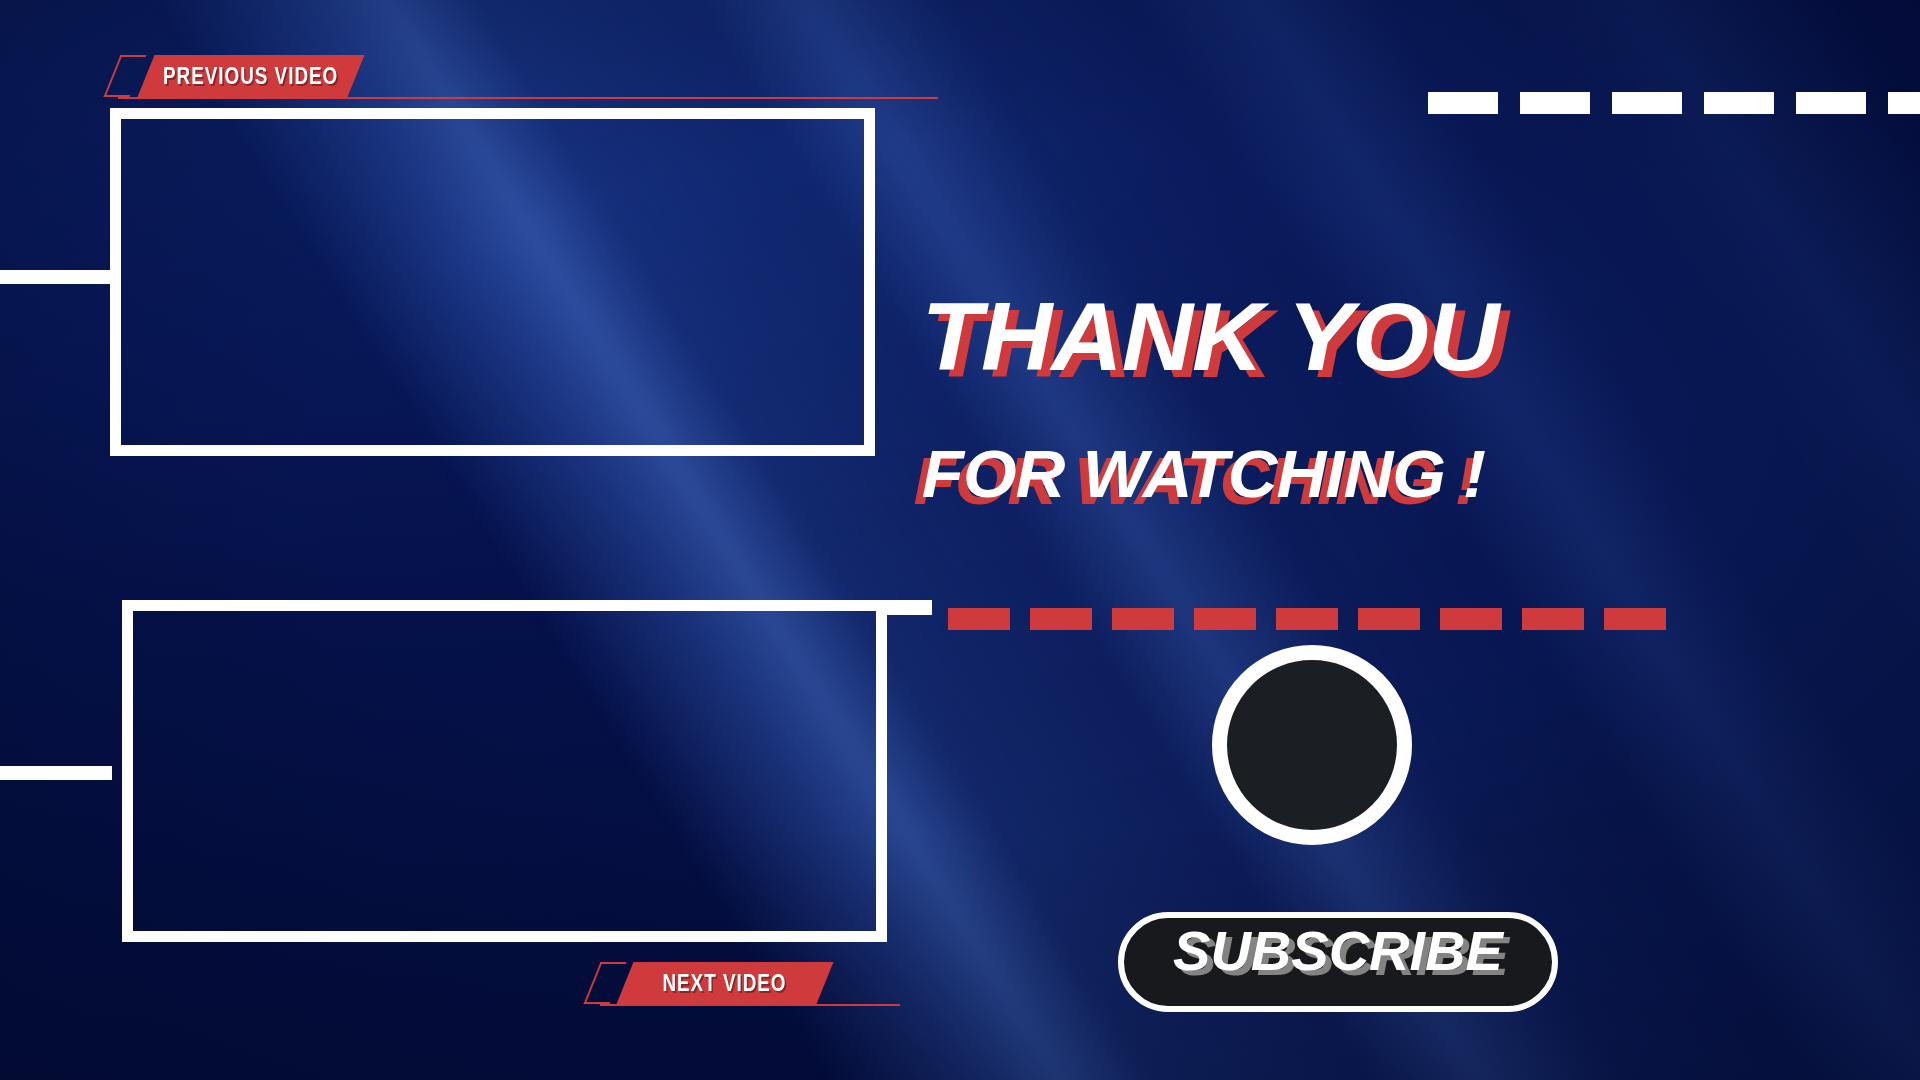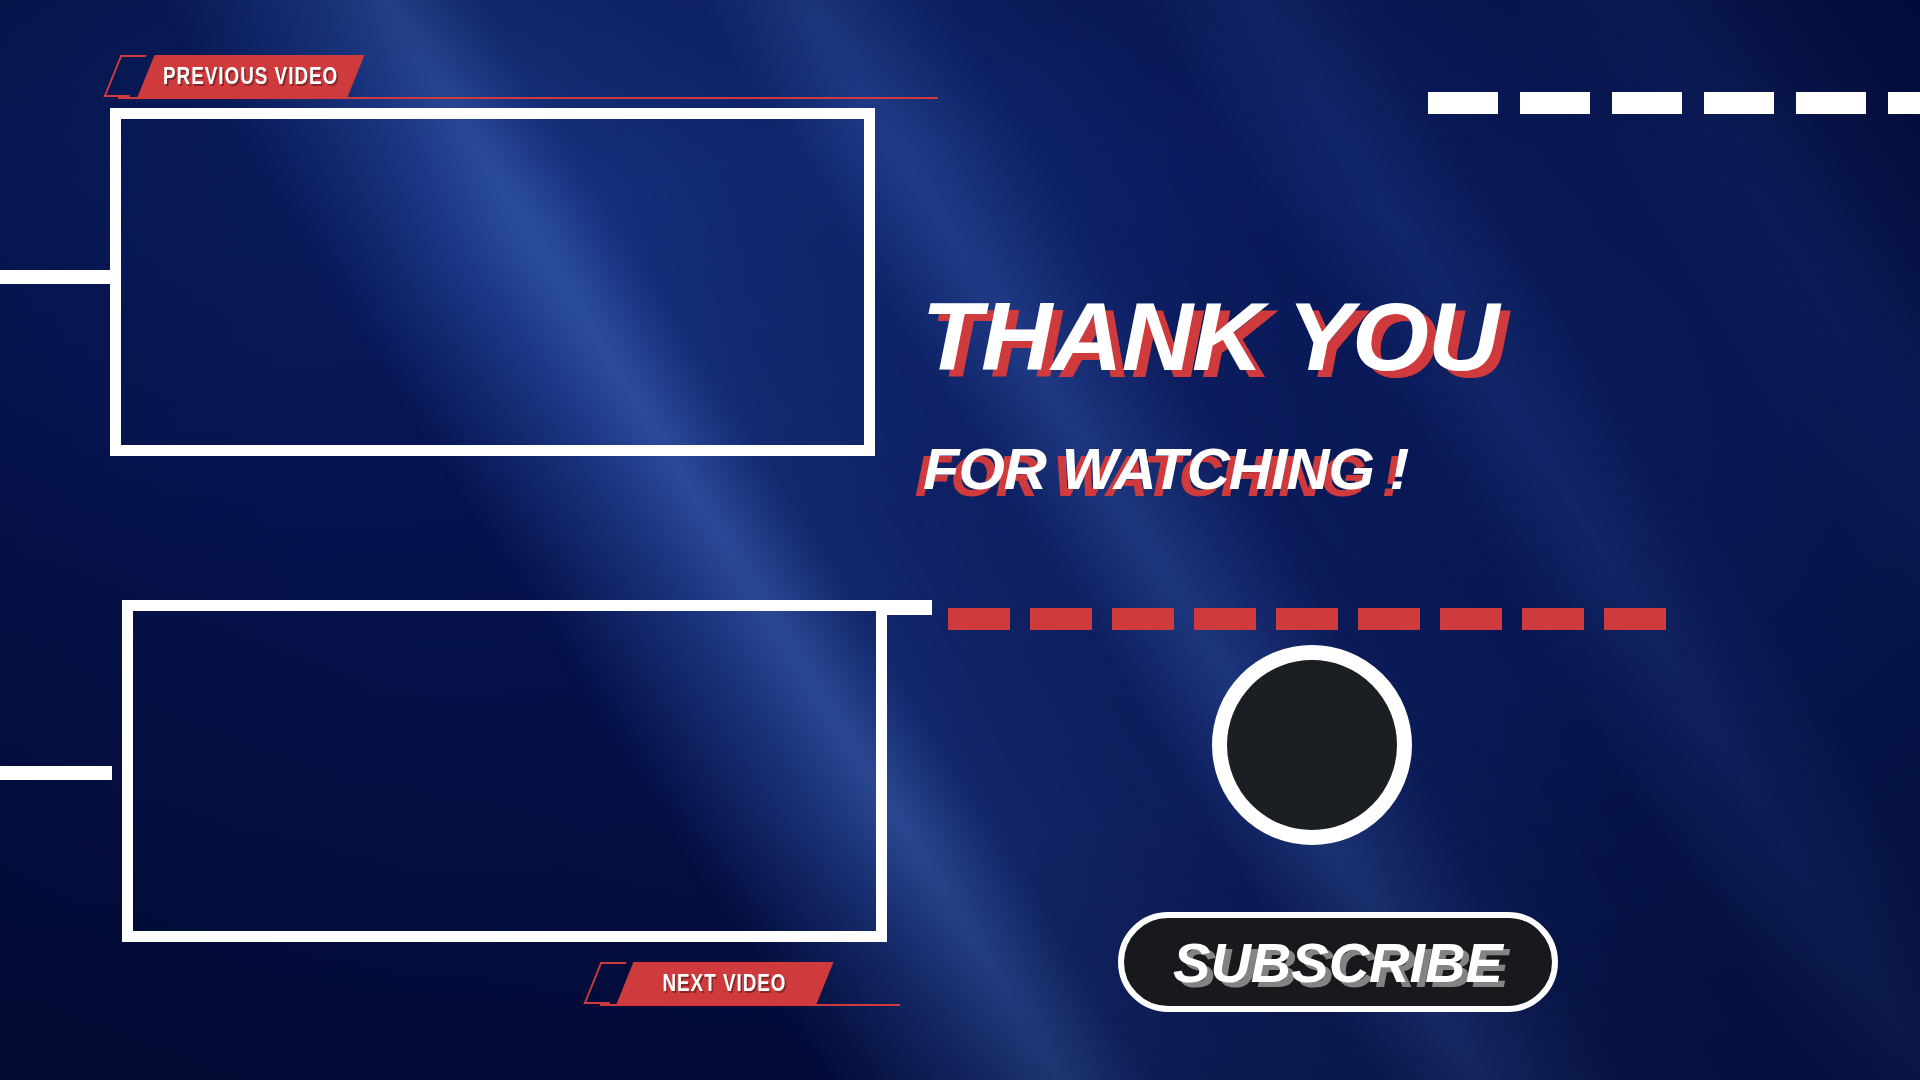"FOR WATCHING !" #headline-2 { font-size: 58px -> 67px }
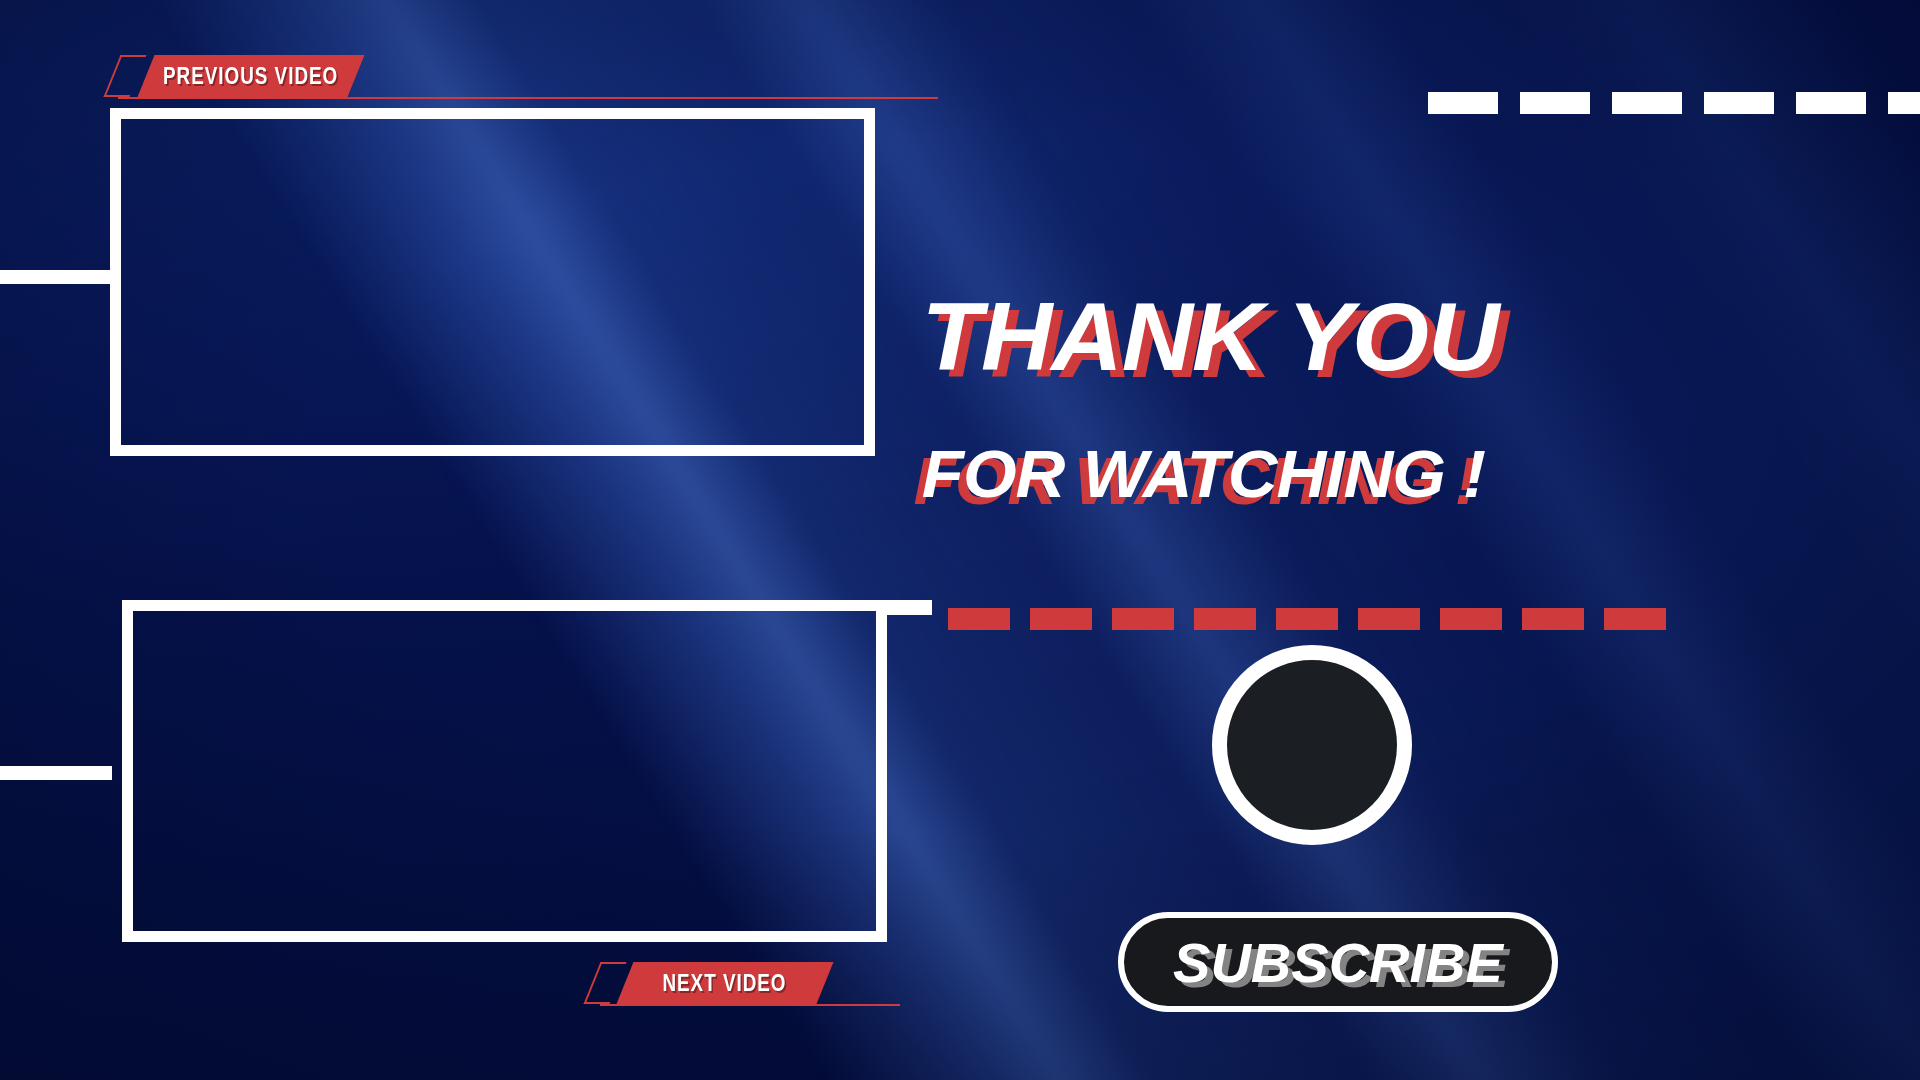"SUBSCRIBE" #subscribe-button { align-items: center -> flex-start }
